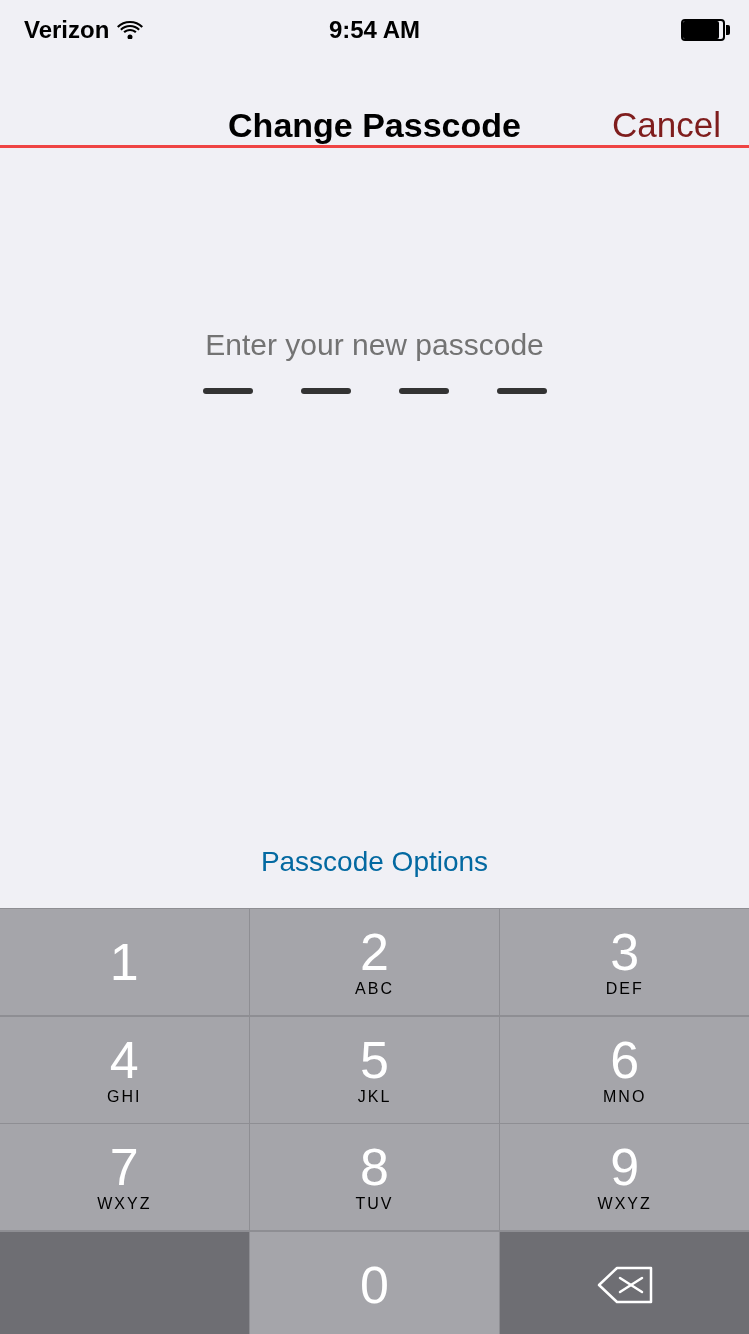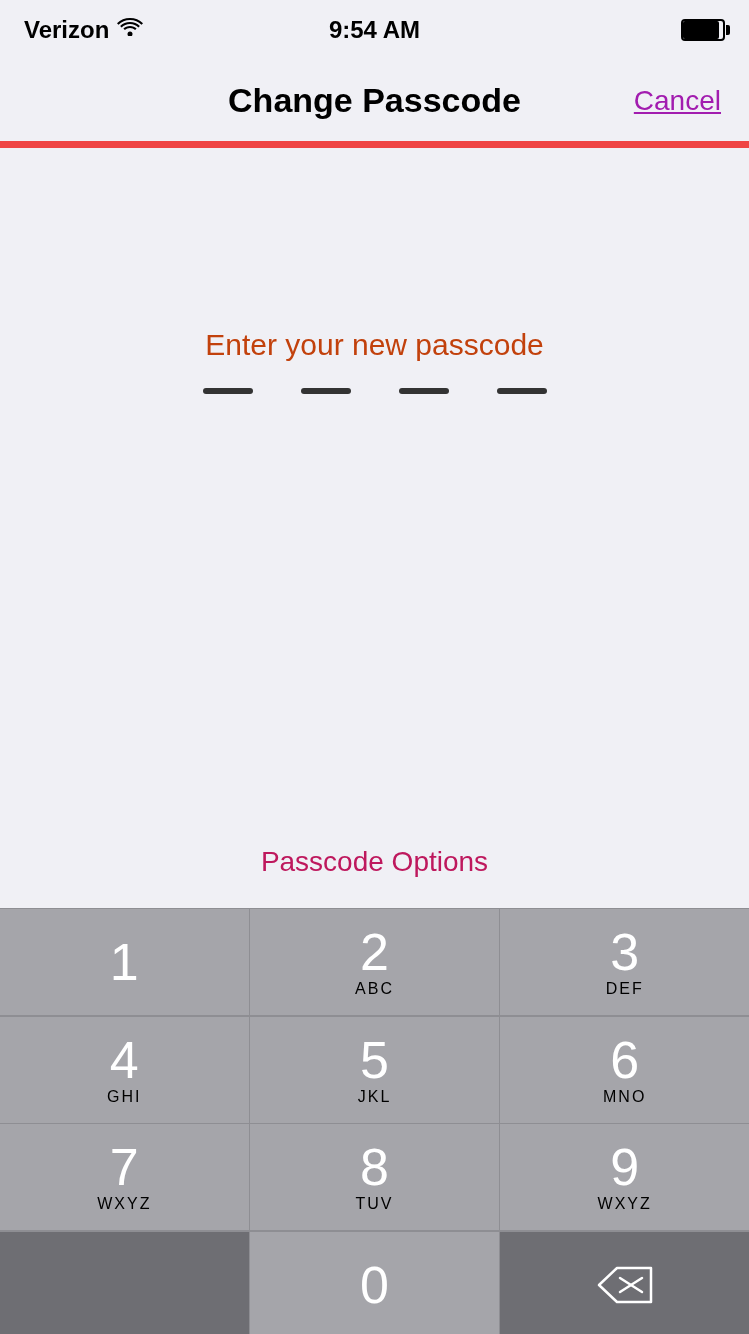"Verizon" .status-left { align-items: flex-start -> flex-end }
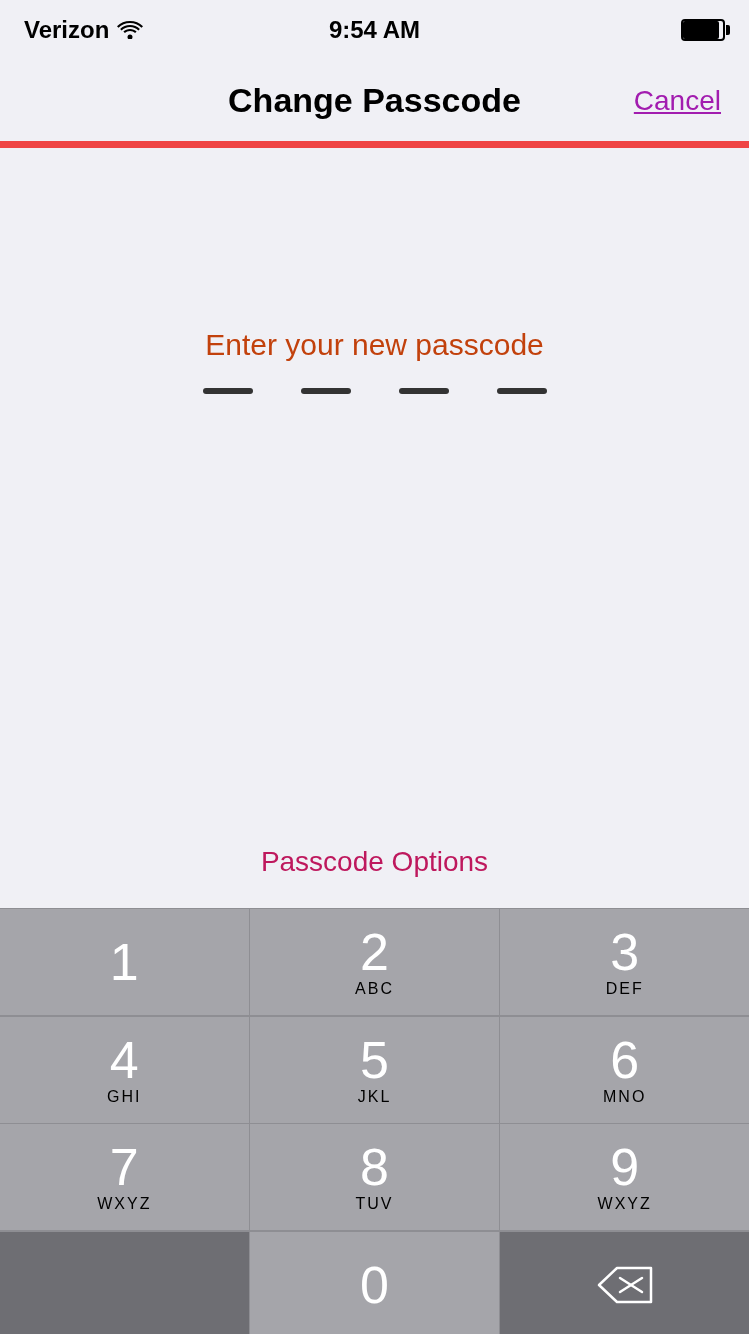"Change Passcode" .nav-bar { align-items: center -> flex-end; border-bottom: 7px solid #ef4444 -> 3px solid #ef4444 }
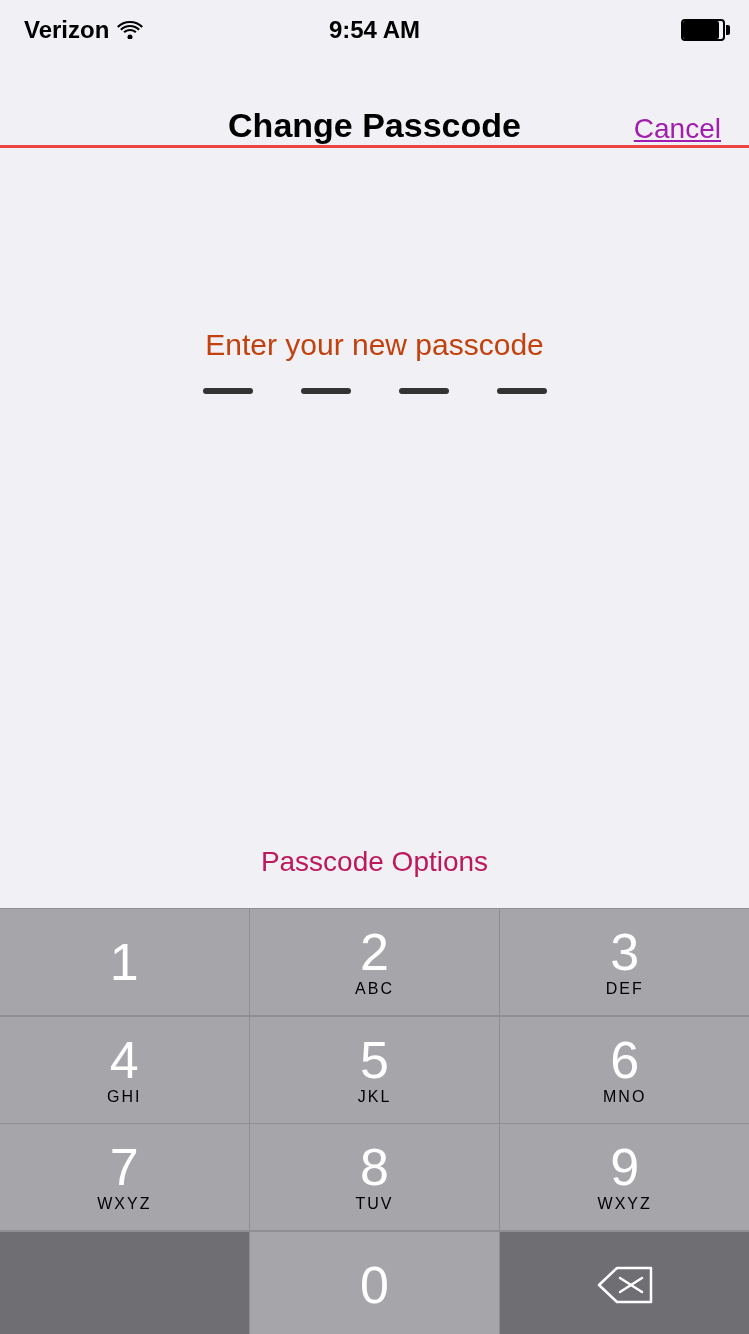"Cancel" .nav-cancel { color: #a21caf -> #7f1d1d; font-size: 28px -> 35px; text-decoration: underline -> none }
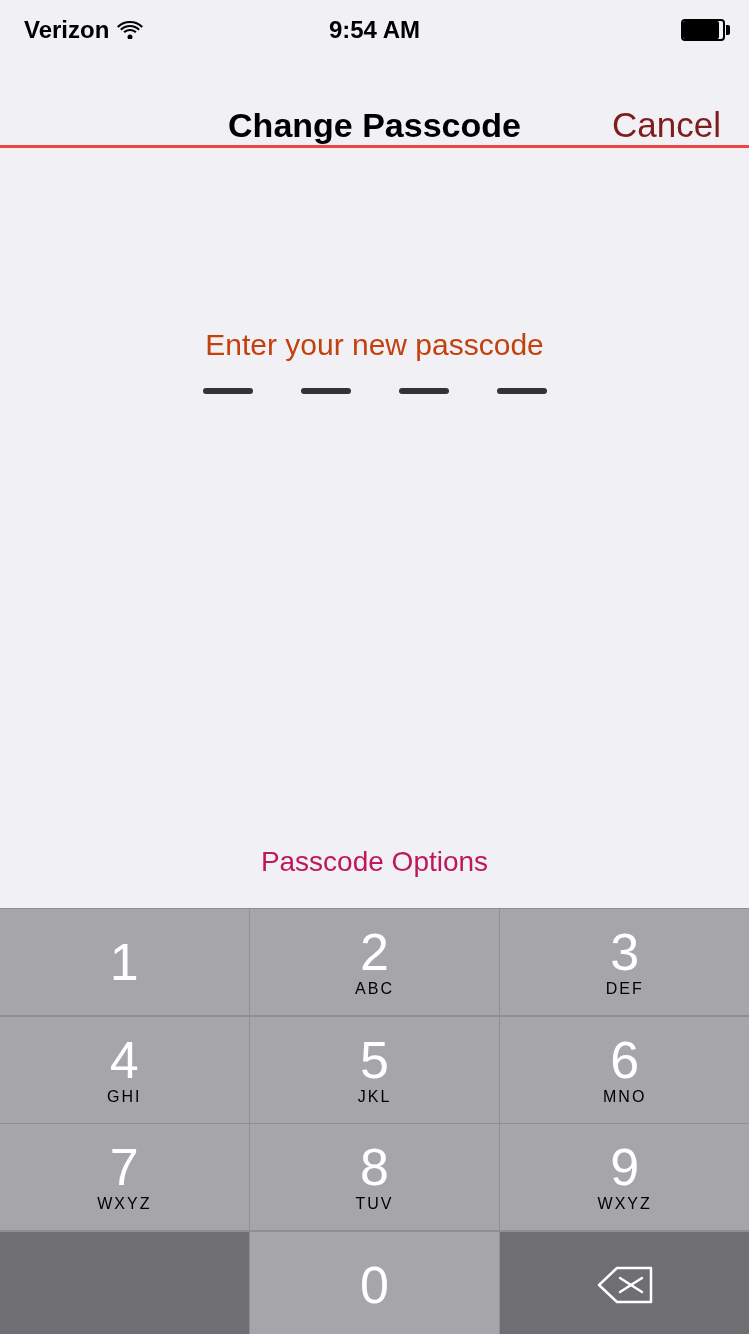"Enter your new passcode" .passcode-prompt { color: #c2410c -> #737373 }
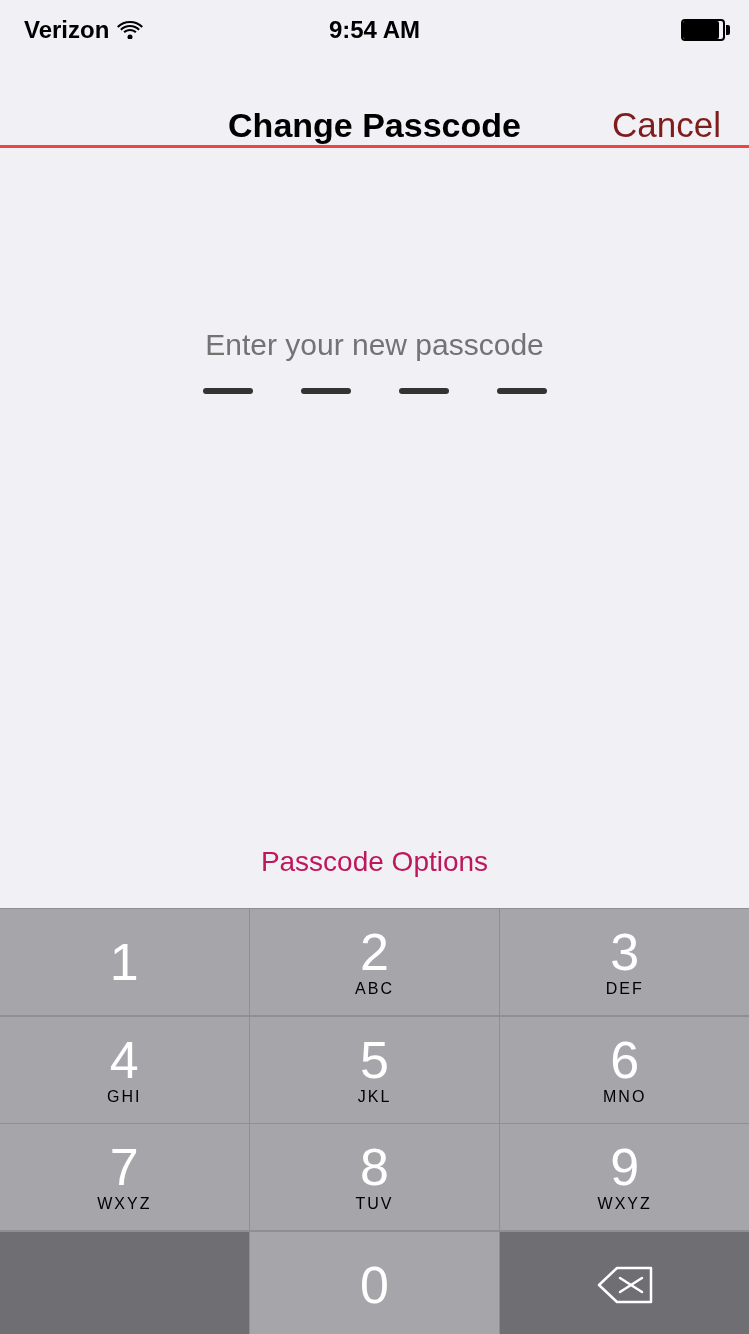"Passcode Options" .passcode-options { color: #be185d -> #0369a1 }
